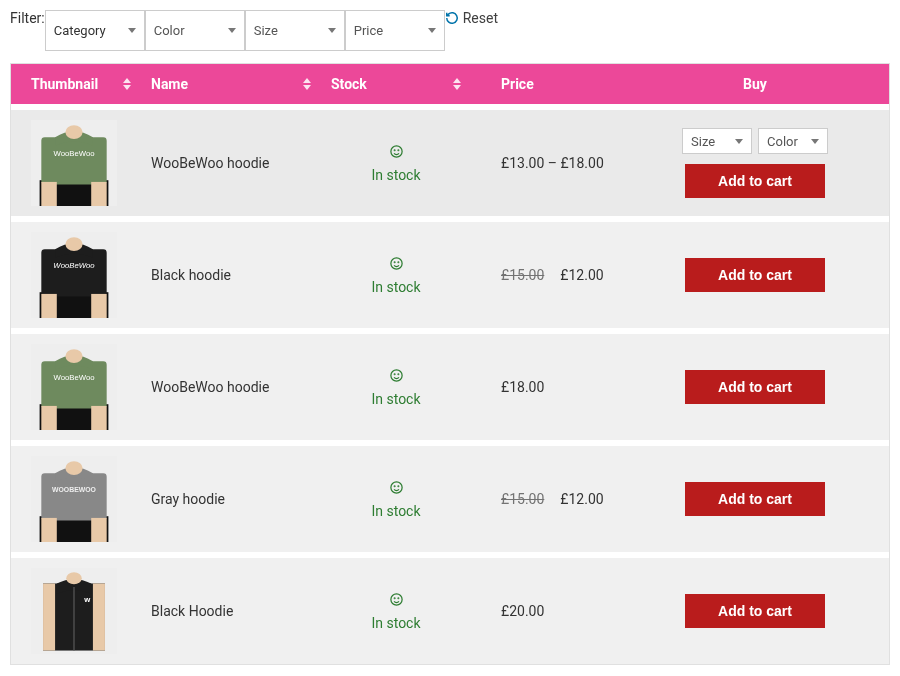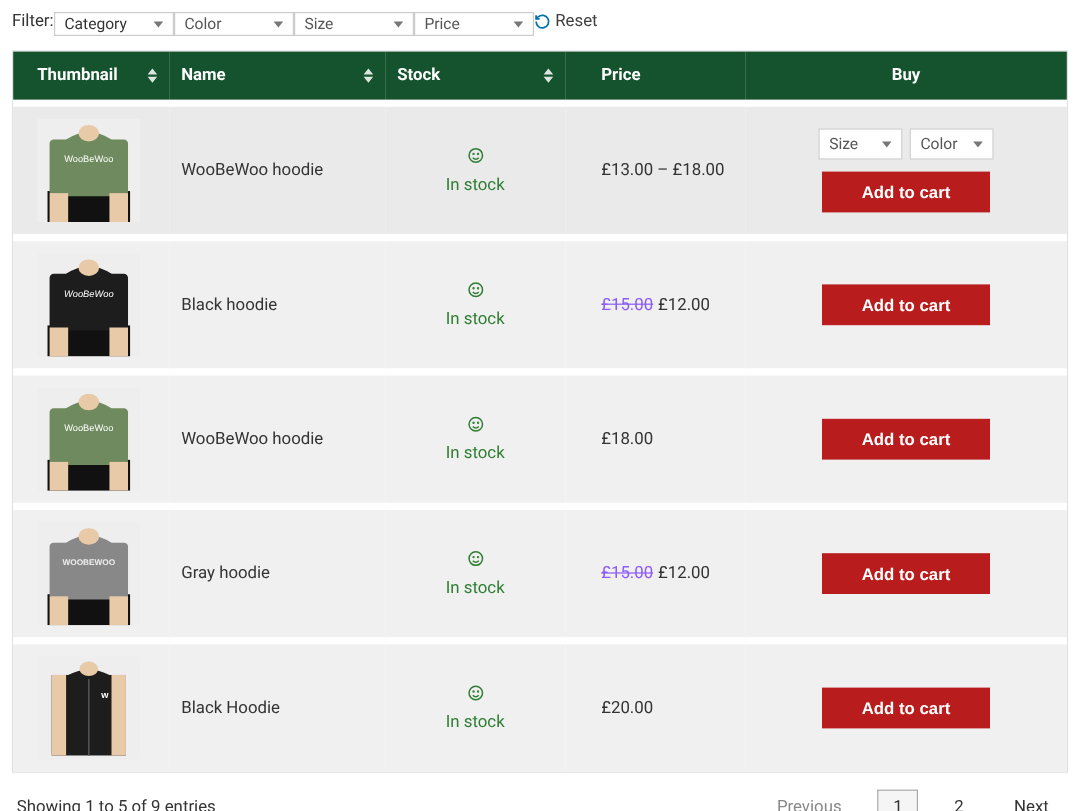"Category" .filter-select { height: 20px -> 41px }
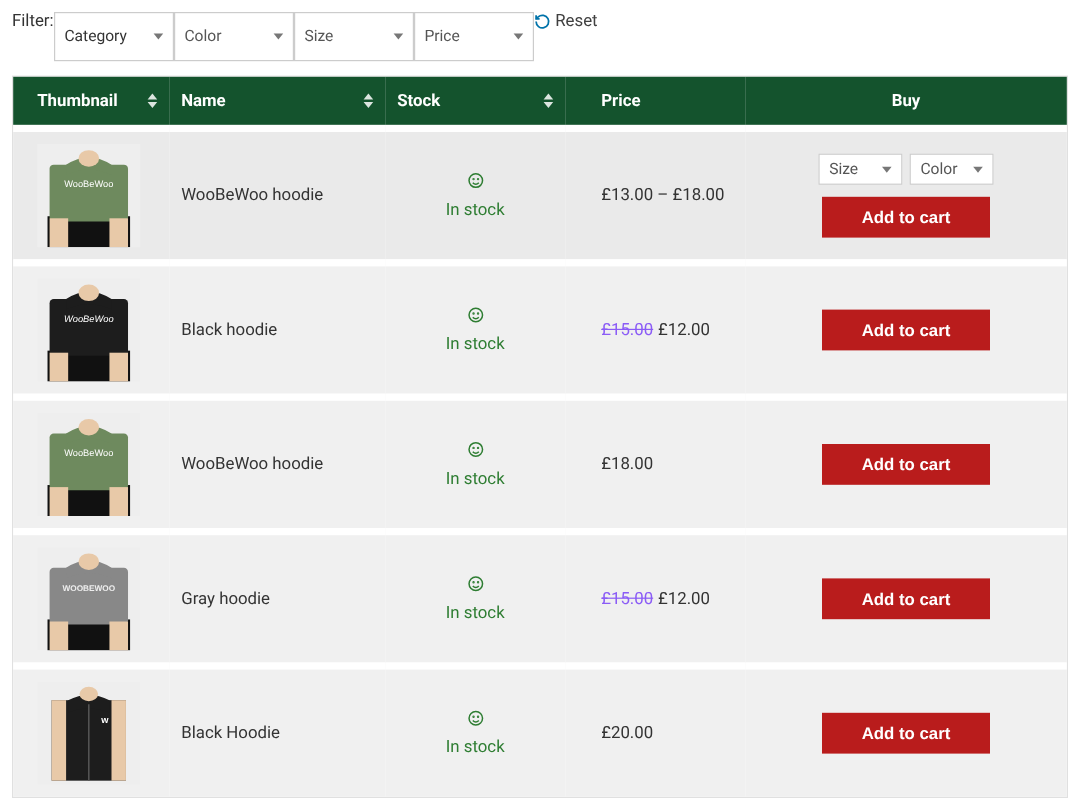"Thumbnail" table.product-table thead th { background: #14532d -> #ec4899 }
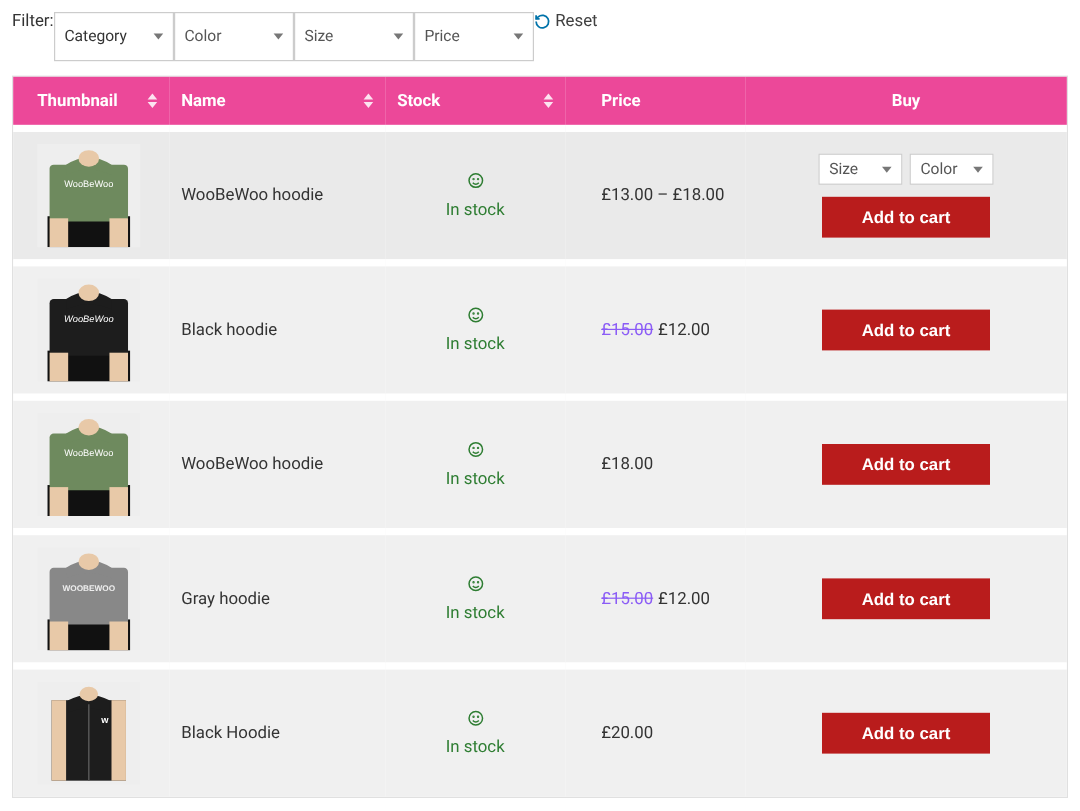"£15.00" .strike { color: #8b5cf6 -> #737373; margin-right: 4px -> 16px }
